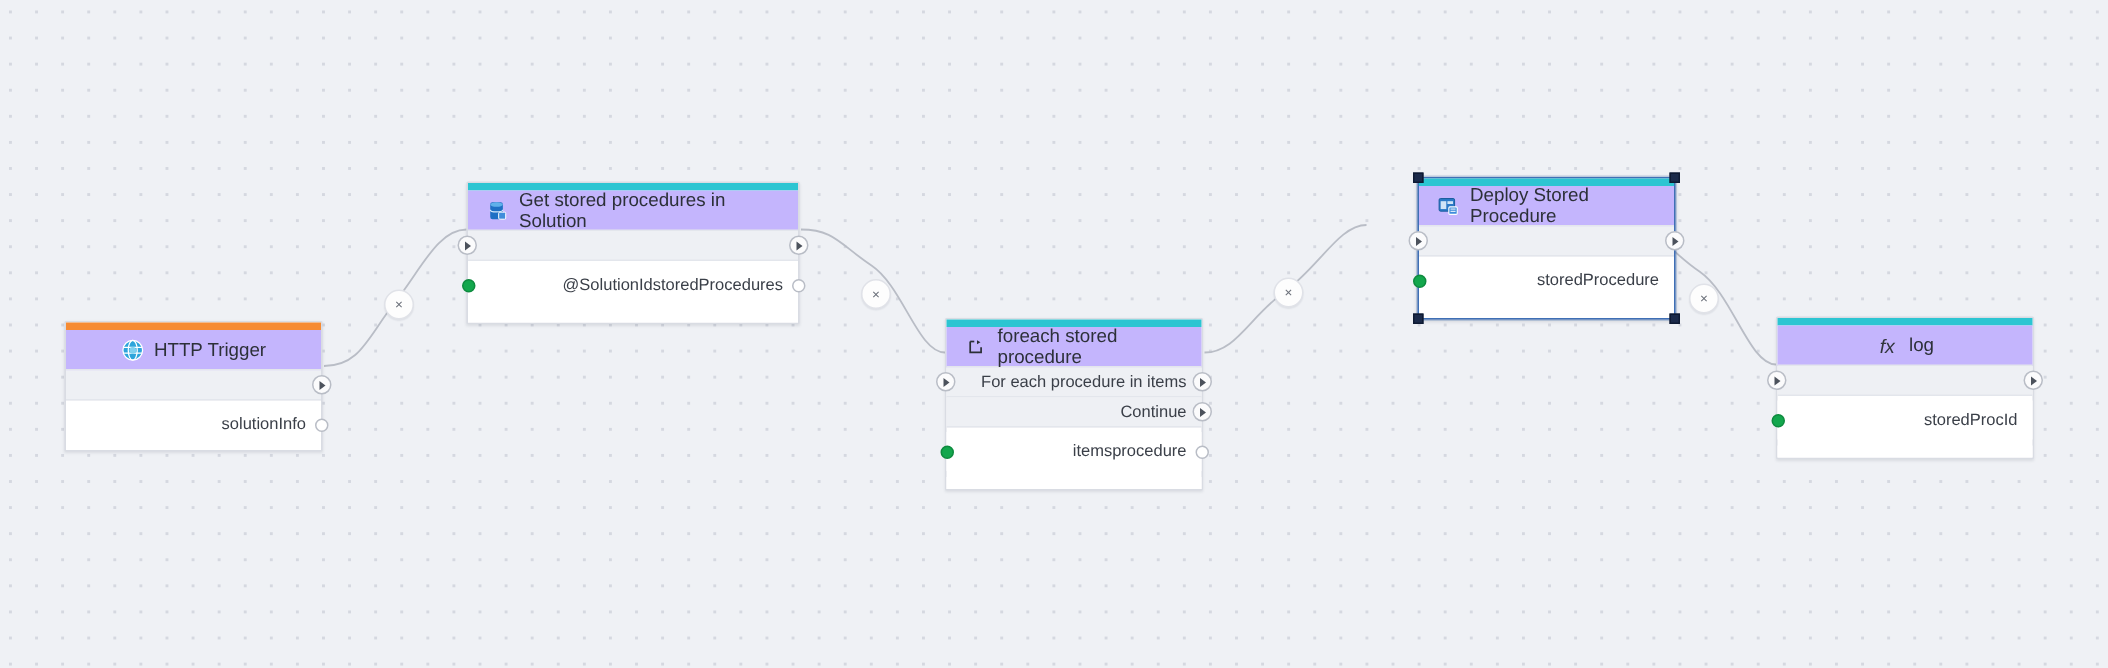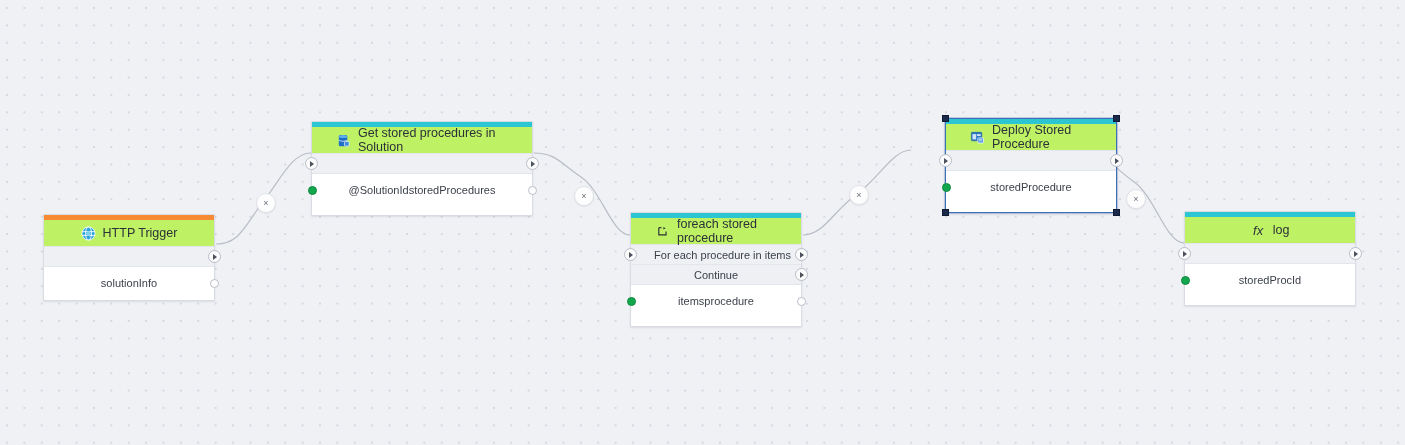"Get stored procedures in Solution" .node-header { background: #bef264 -> #c4b5fd; padding: 0 24px -> 0 12px }
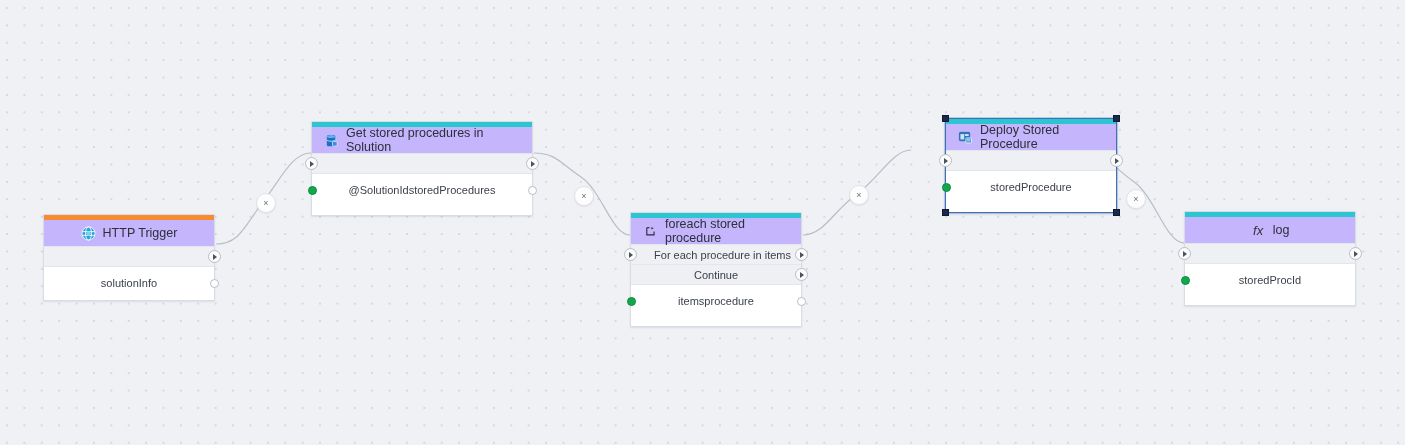"@SolutionId" .data-row { justify-content: center -> flex-end }
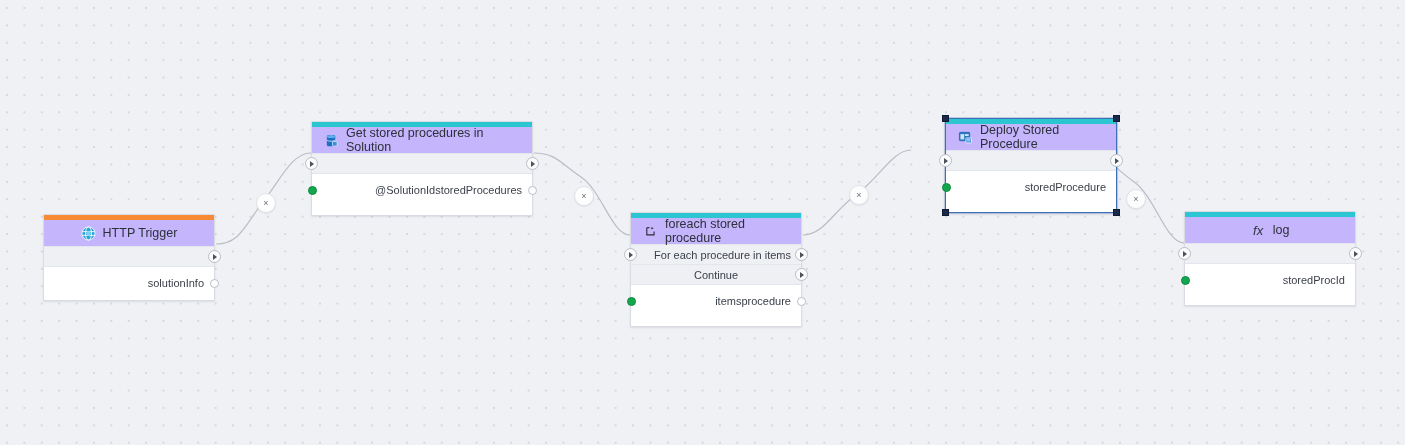"Continue" .flow-row.centered { justify-content: center -> flex-end }
